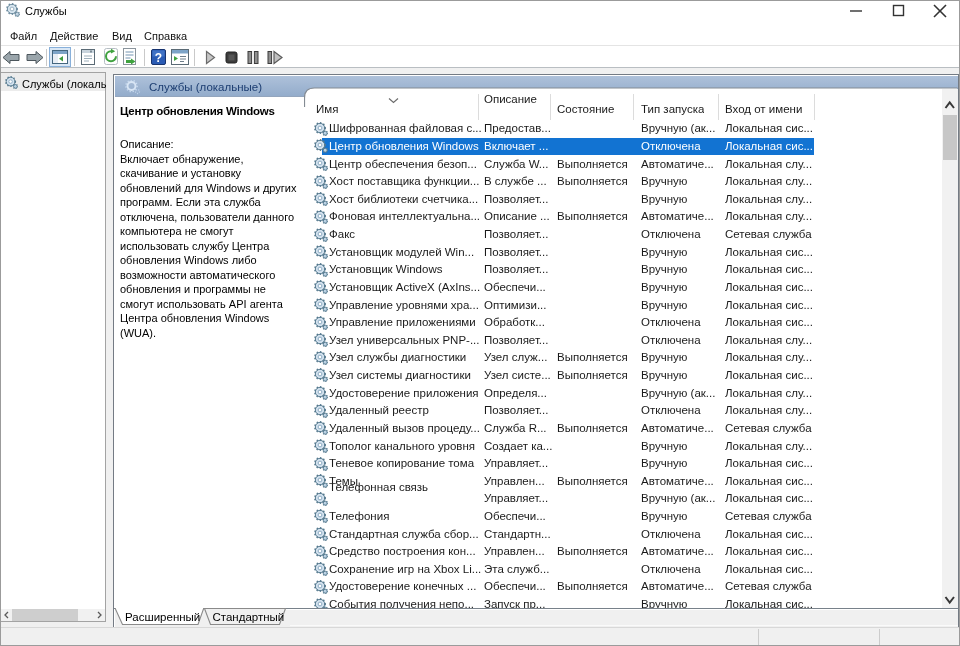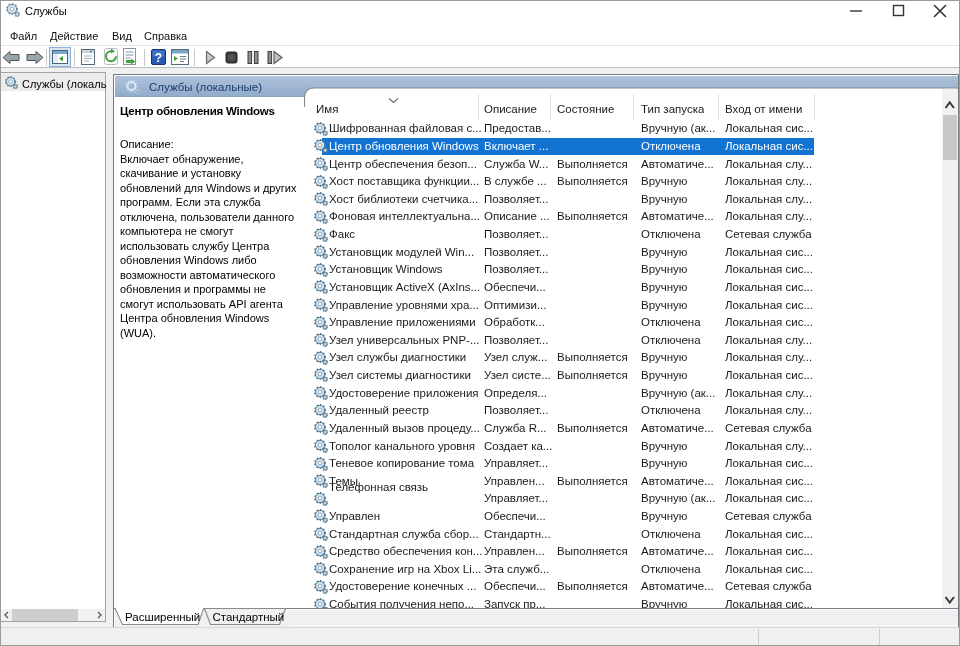"Описание" div.ct { top: 102px -> 92px }
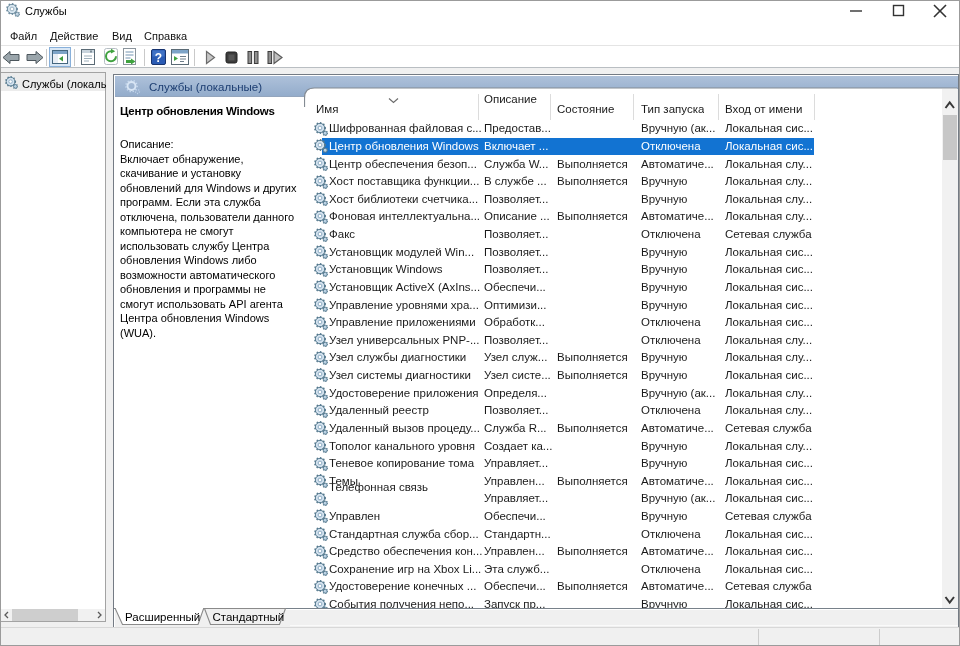"Управлен" div.ct { text: Управлен -> Телефония }
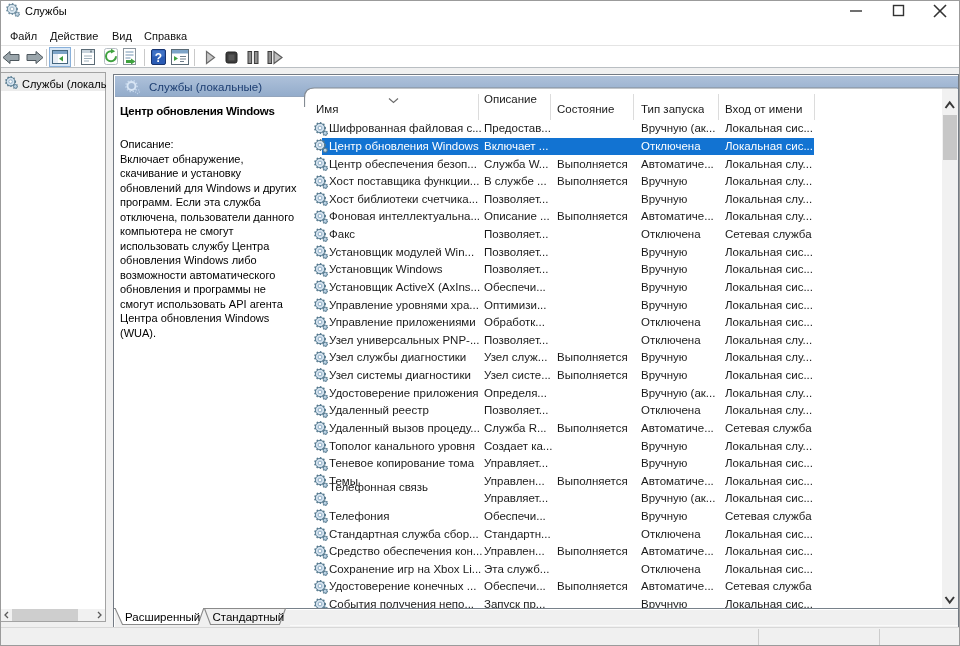"Средство обеспечения кон..." div.ct { text: обеспечения -> построения }
